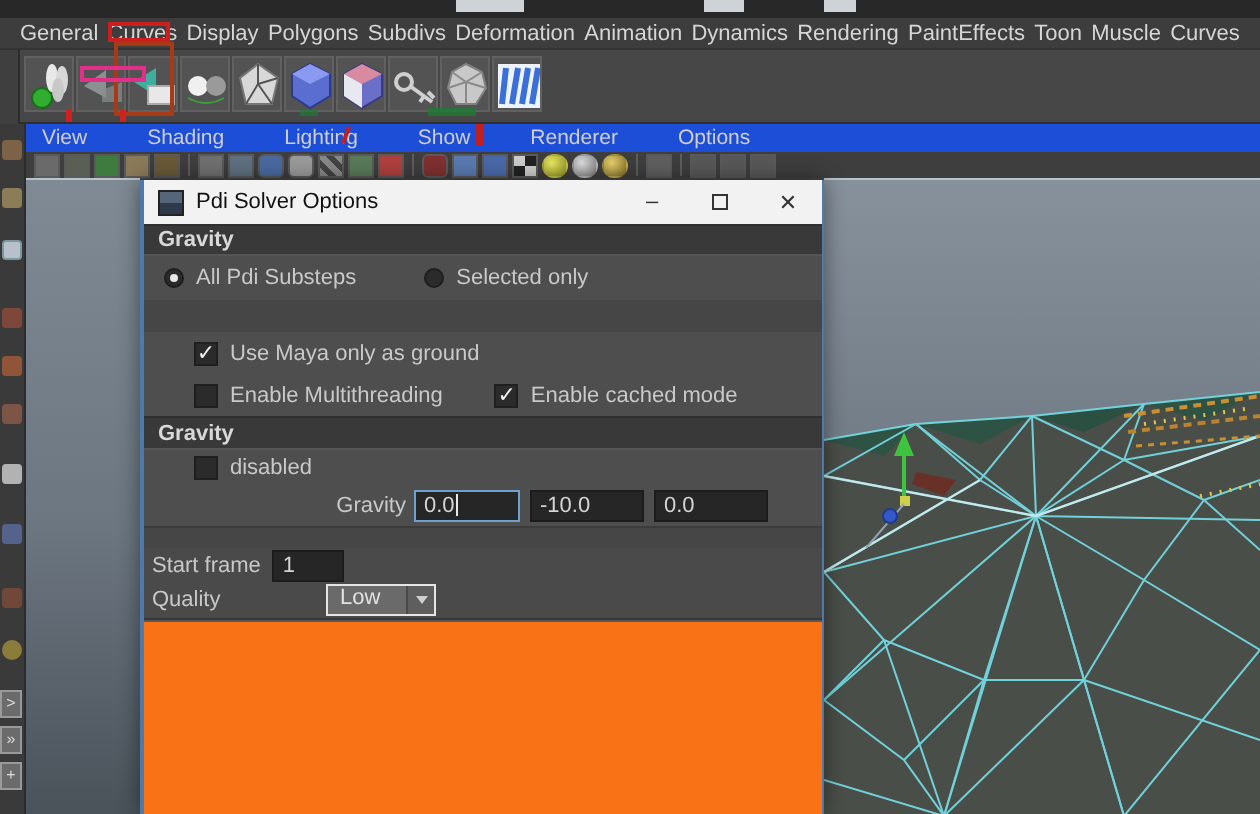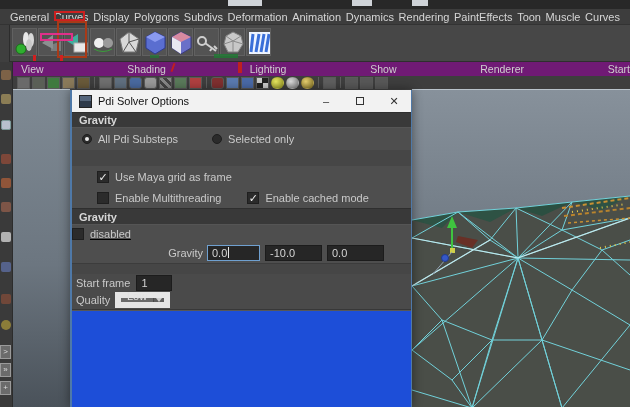"View" .panelbar { background: #701a75 -> #1d4ed8; gap: 15px -> 30px; justify-content: space-between -> none }
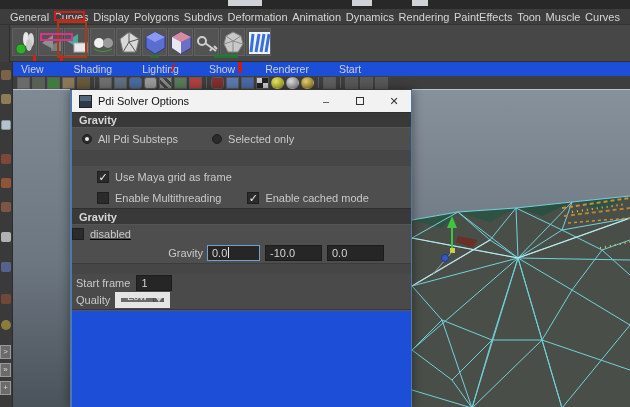"Start" span { text: Start -> Options }
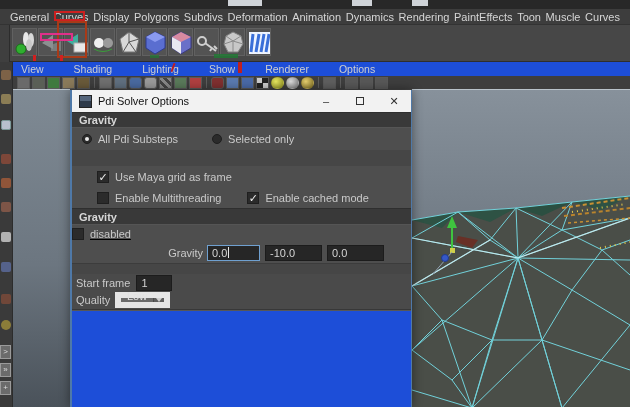"Pdi Solver Options" .dialog { background: #1d4ed8 -> #f97316 }
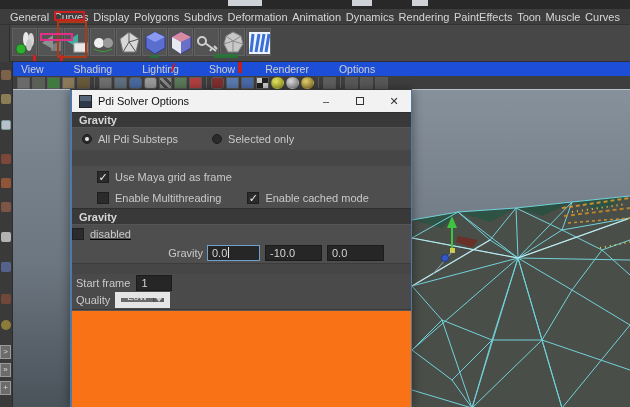"Use Maya grid as frame" span.lbl { text: grid as frame -> only as ground }
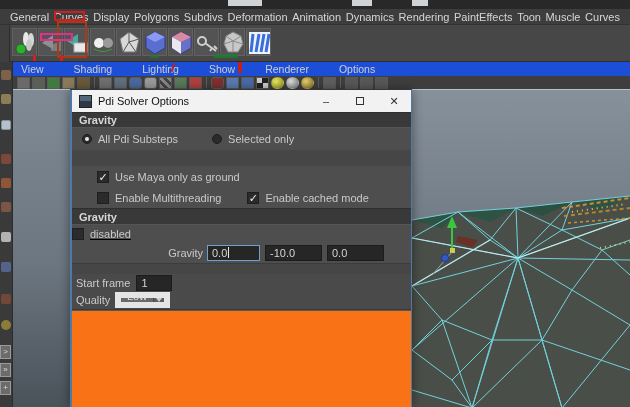"disabled" div.row { padding-left: none -> 25px; text-decoration: underline -> none }
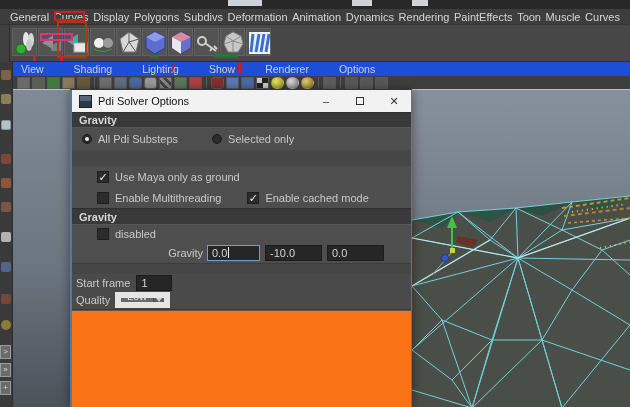"Quality" div.row { gap: none -> 48px }
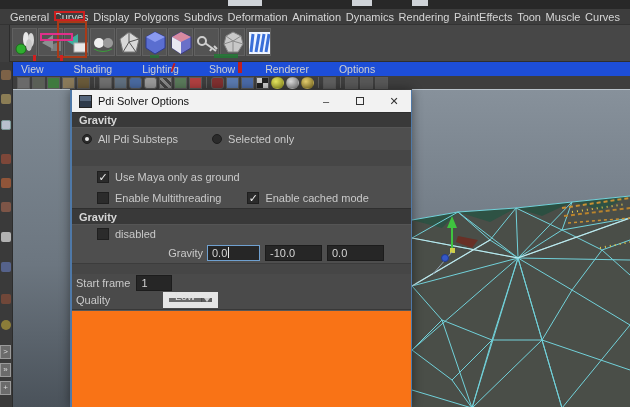"Low" .dd { align-items: flex-end -> flex-start; border: 6px solid #e5e5e5 -> 1px solid #e5e5e5 }
